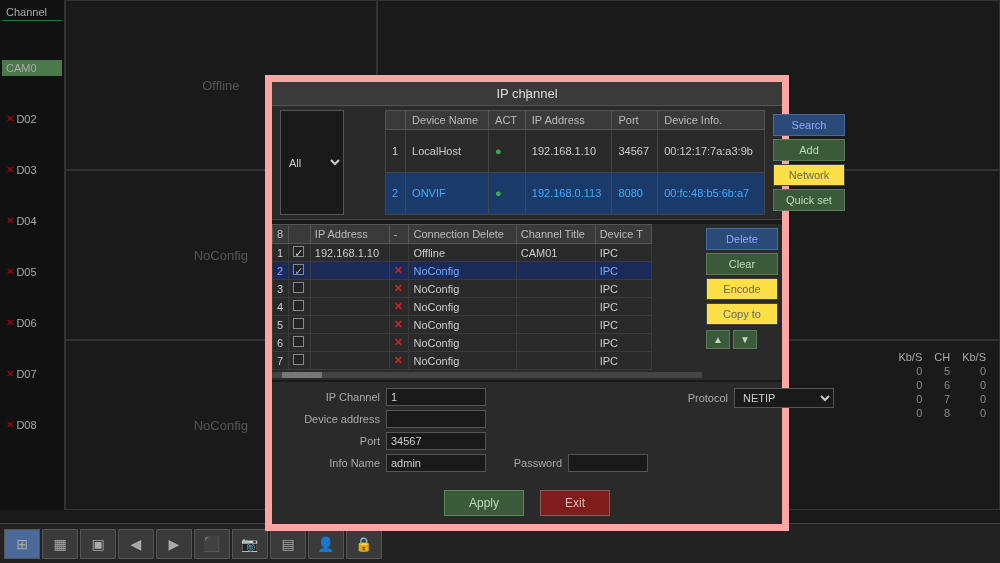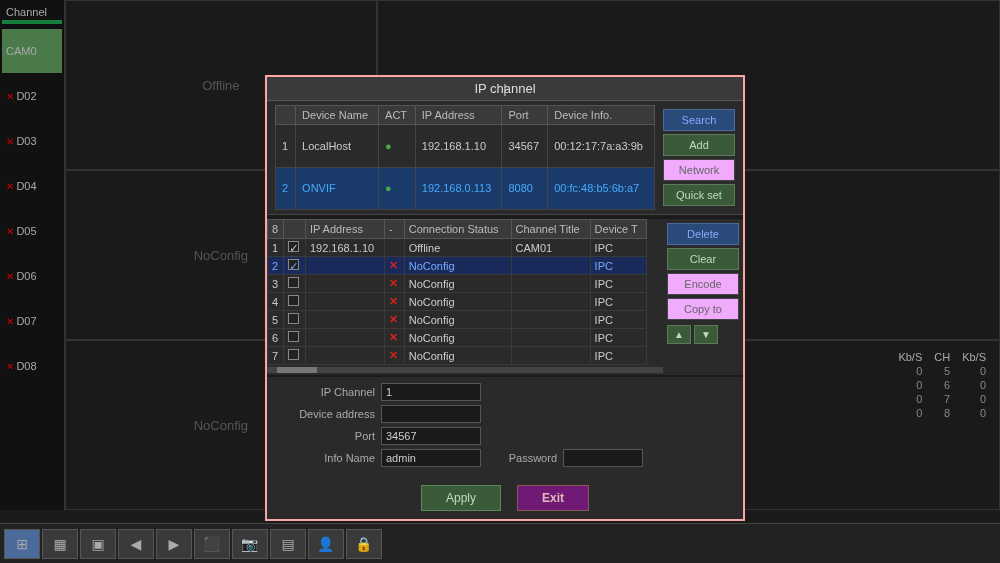"Channel" .sidebar-title { border-bottom: 4px solid #15803d -> 1px solid #15803d }
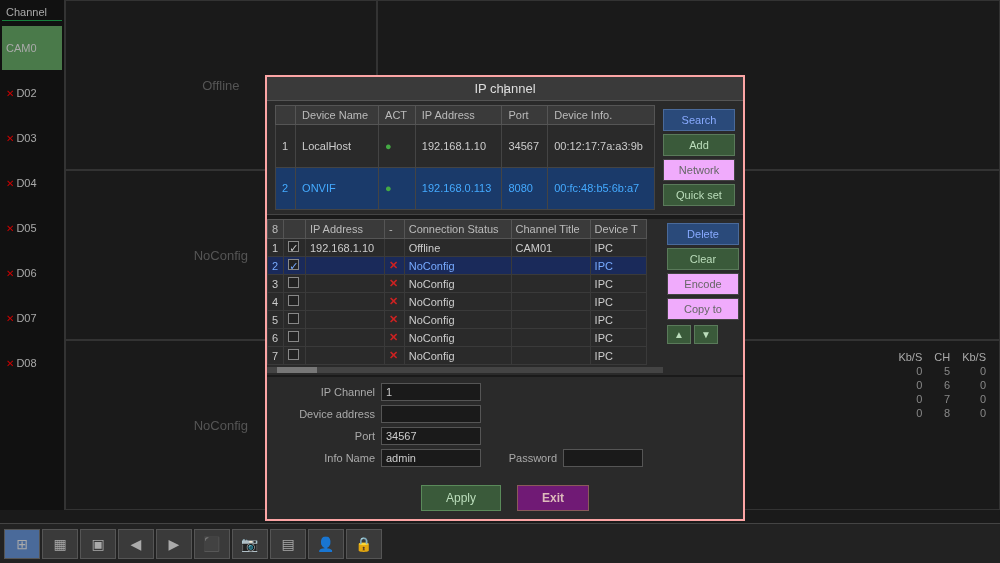"CAM0" .sidebar-item { align-items: center -> flex-start; margin-top: none -> 34px; padding: 16px 4px -> 2px 4px }
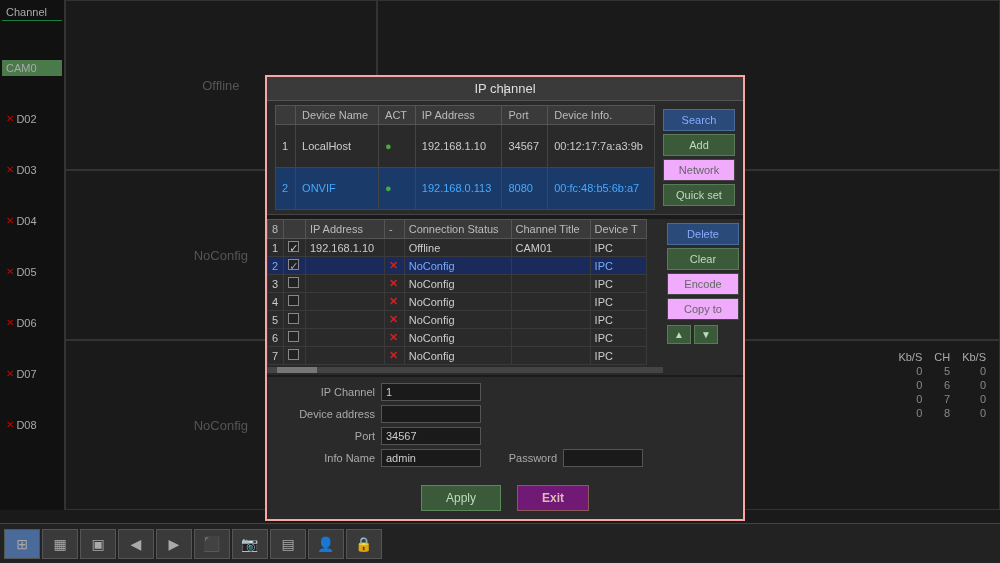"IP channel" .dialog { border: 2px solid #fca5a5 -> 7px solid #fca5a5; width: 480px -> 524px }
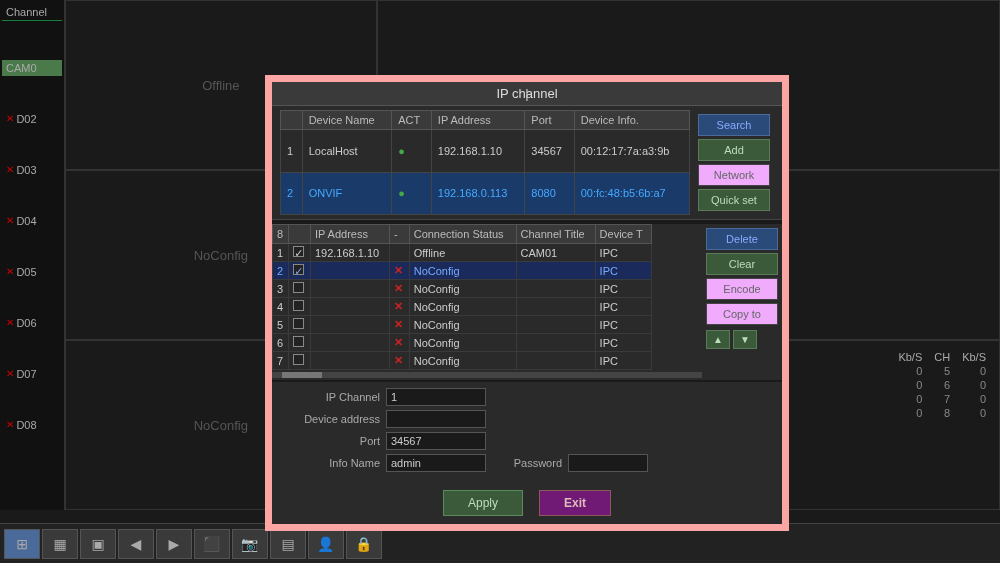"Device Name" .device-table { margin-left: none -> 37px }
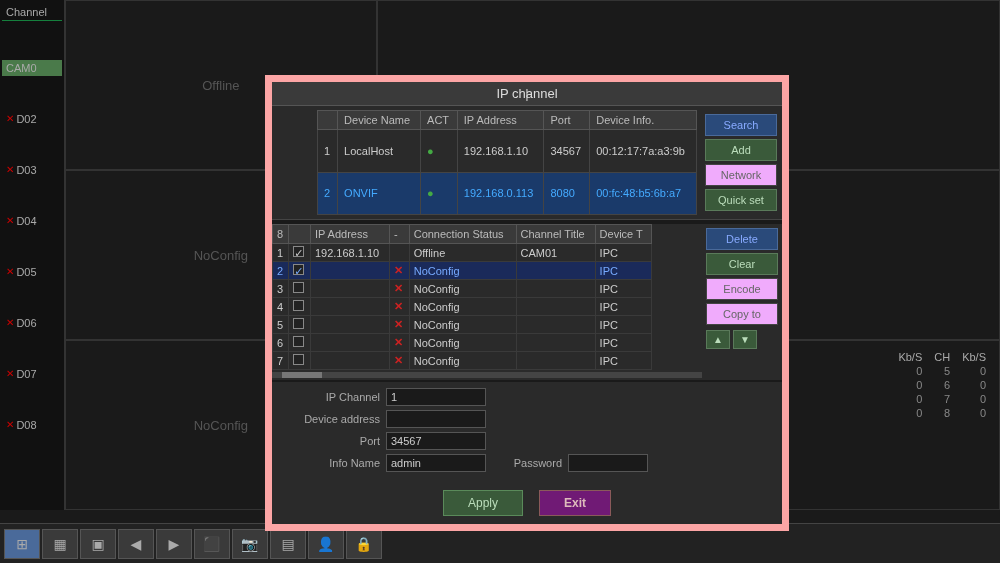"All" select.search-dropdown { html: none -> <select> <option>All</option> <option>ONVIF</option> <option>IPC</option> </select> }
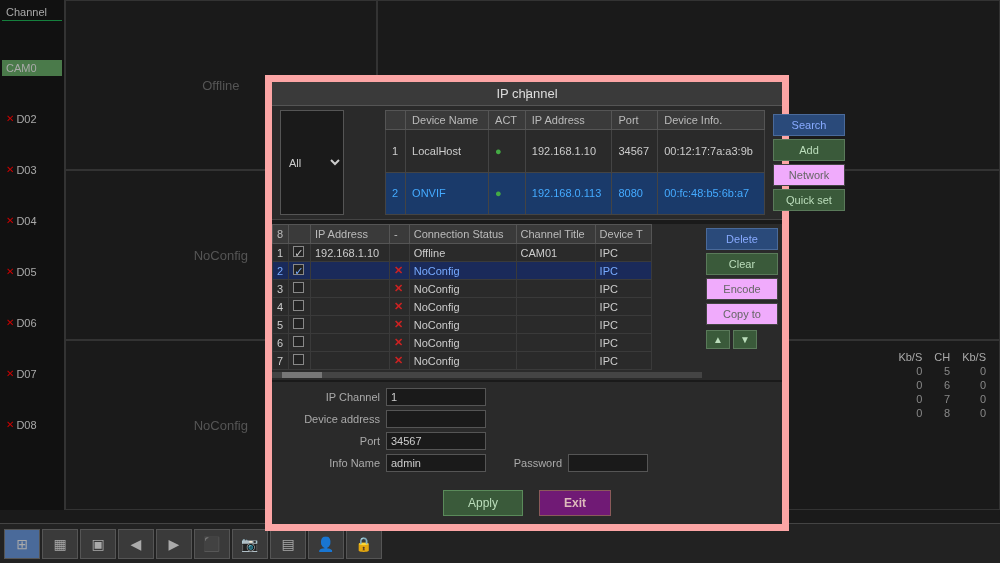"Network" .btn.disabled { background: #f0abfc -> #fde047 }
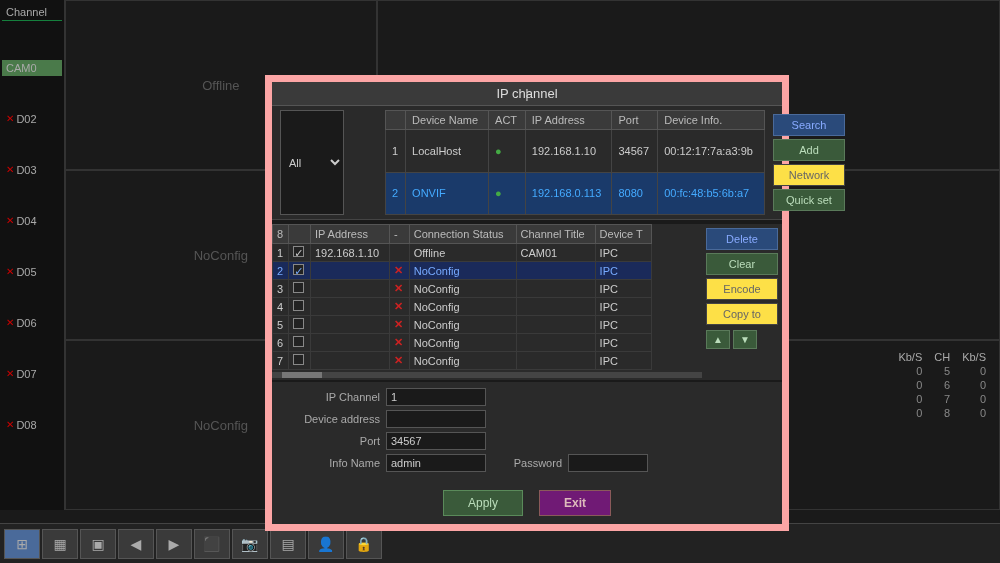"Connection Status" th { text: Status -> Delete }
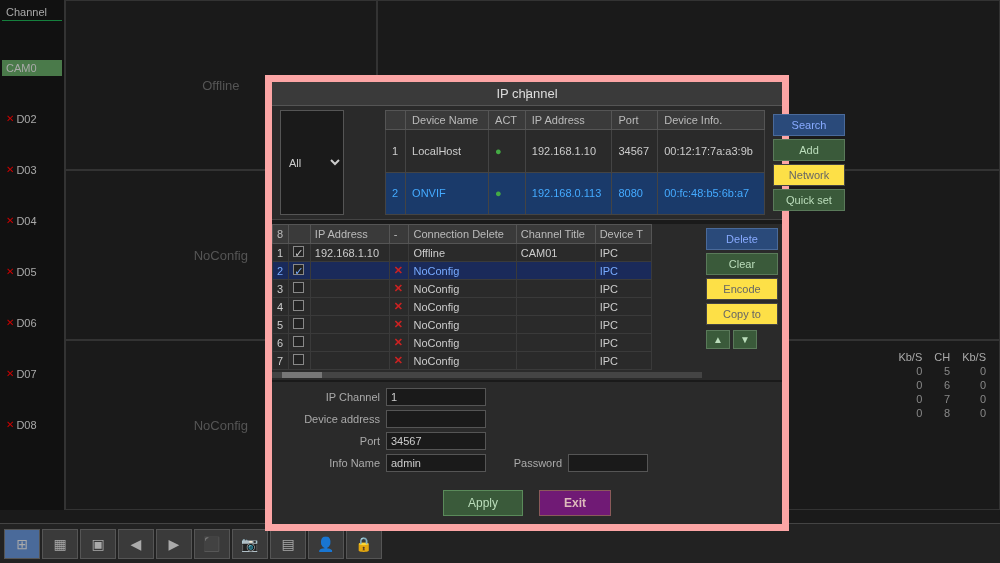"Protocol" div { html: none -> <div> <div> <span>Protocol</span> <select> <option>NETIP</option> <option>ONVIF</option> </select> </div> </div> }
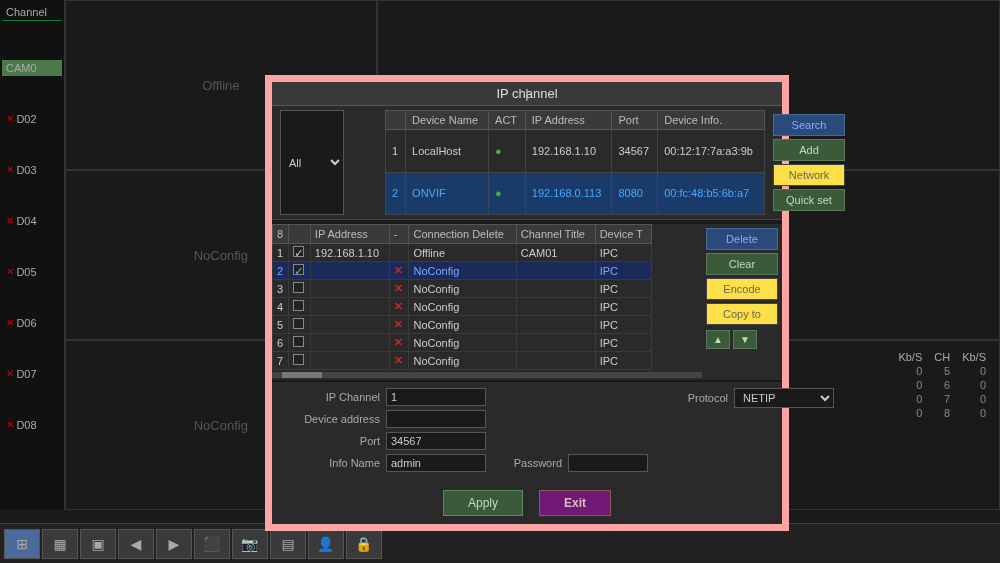"Exit" .dialog-btn.exit { background: #701a75 -> #7f1d1d; font-weight: bold -> none }
